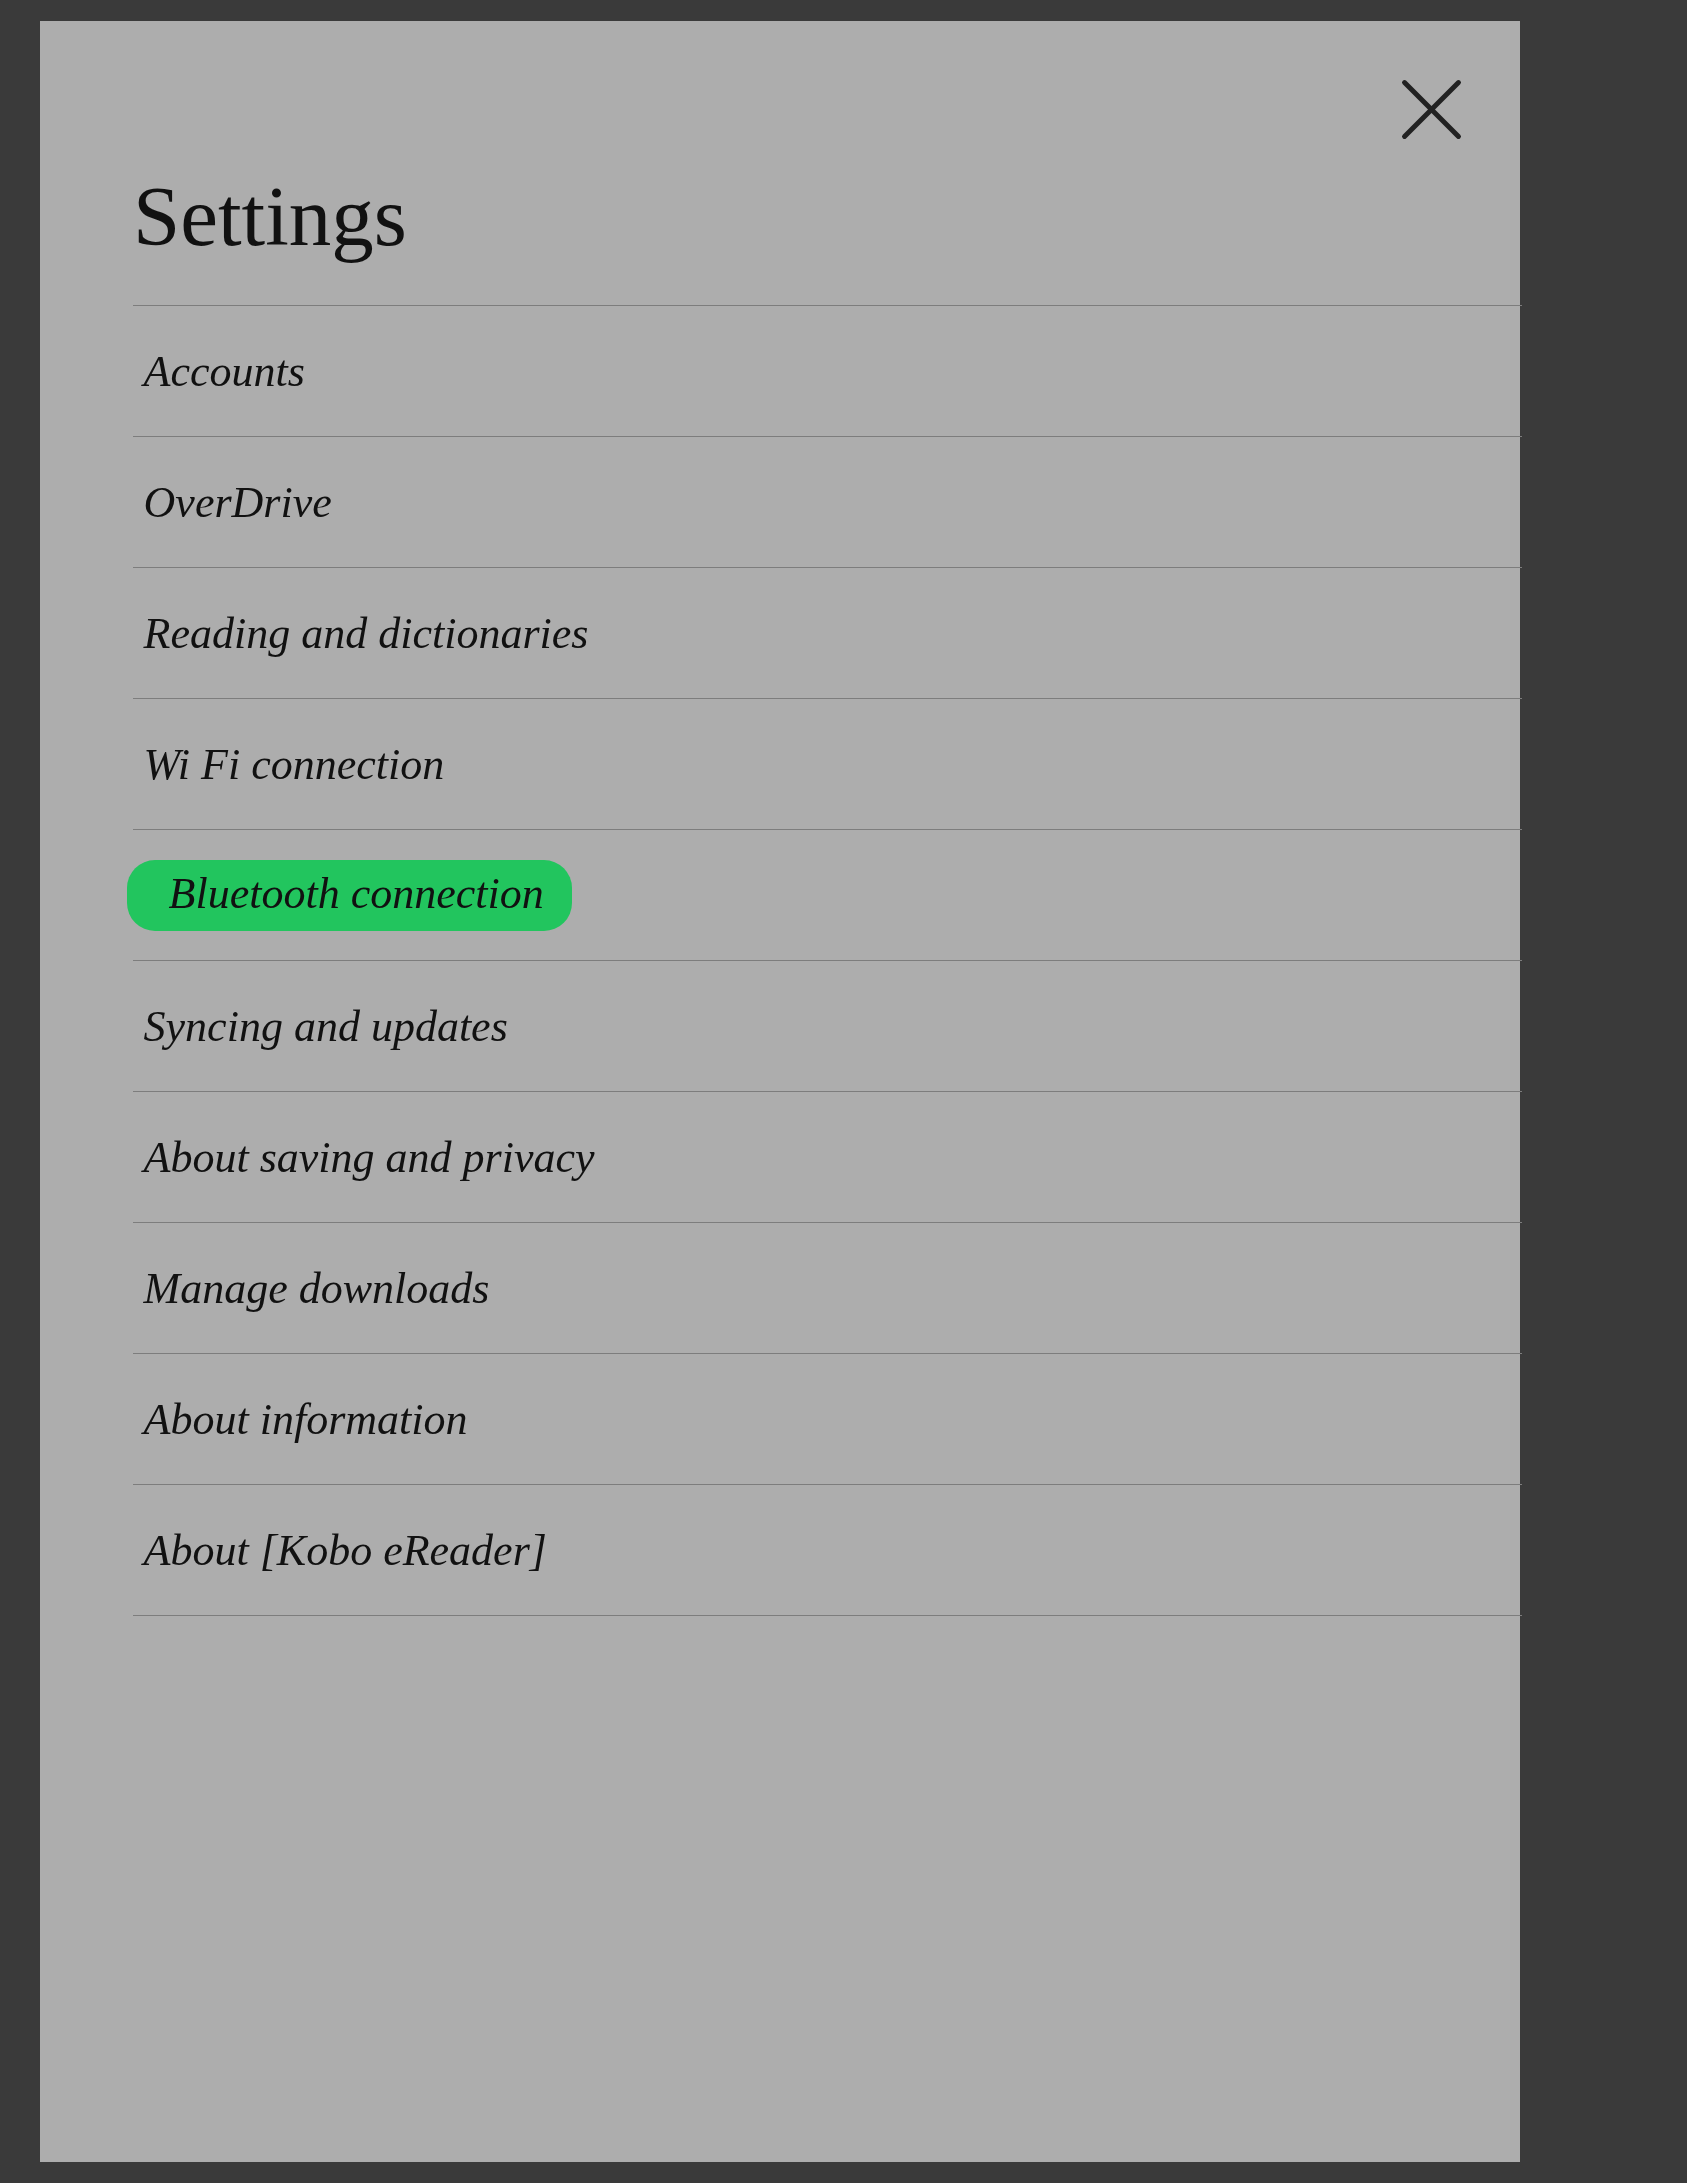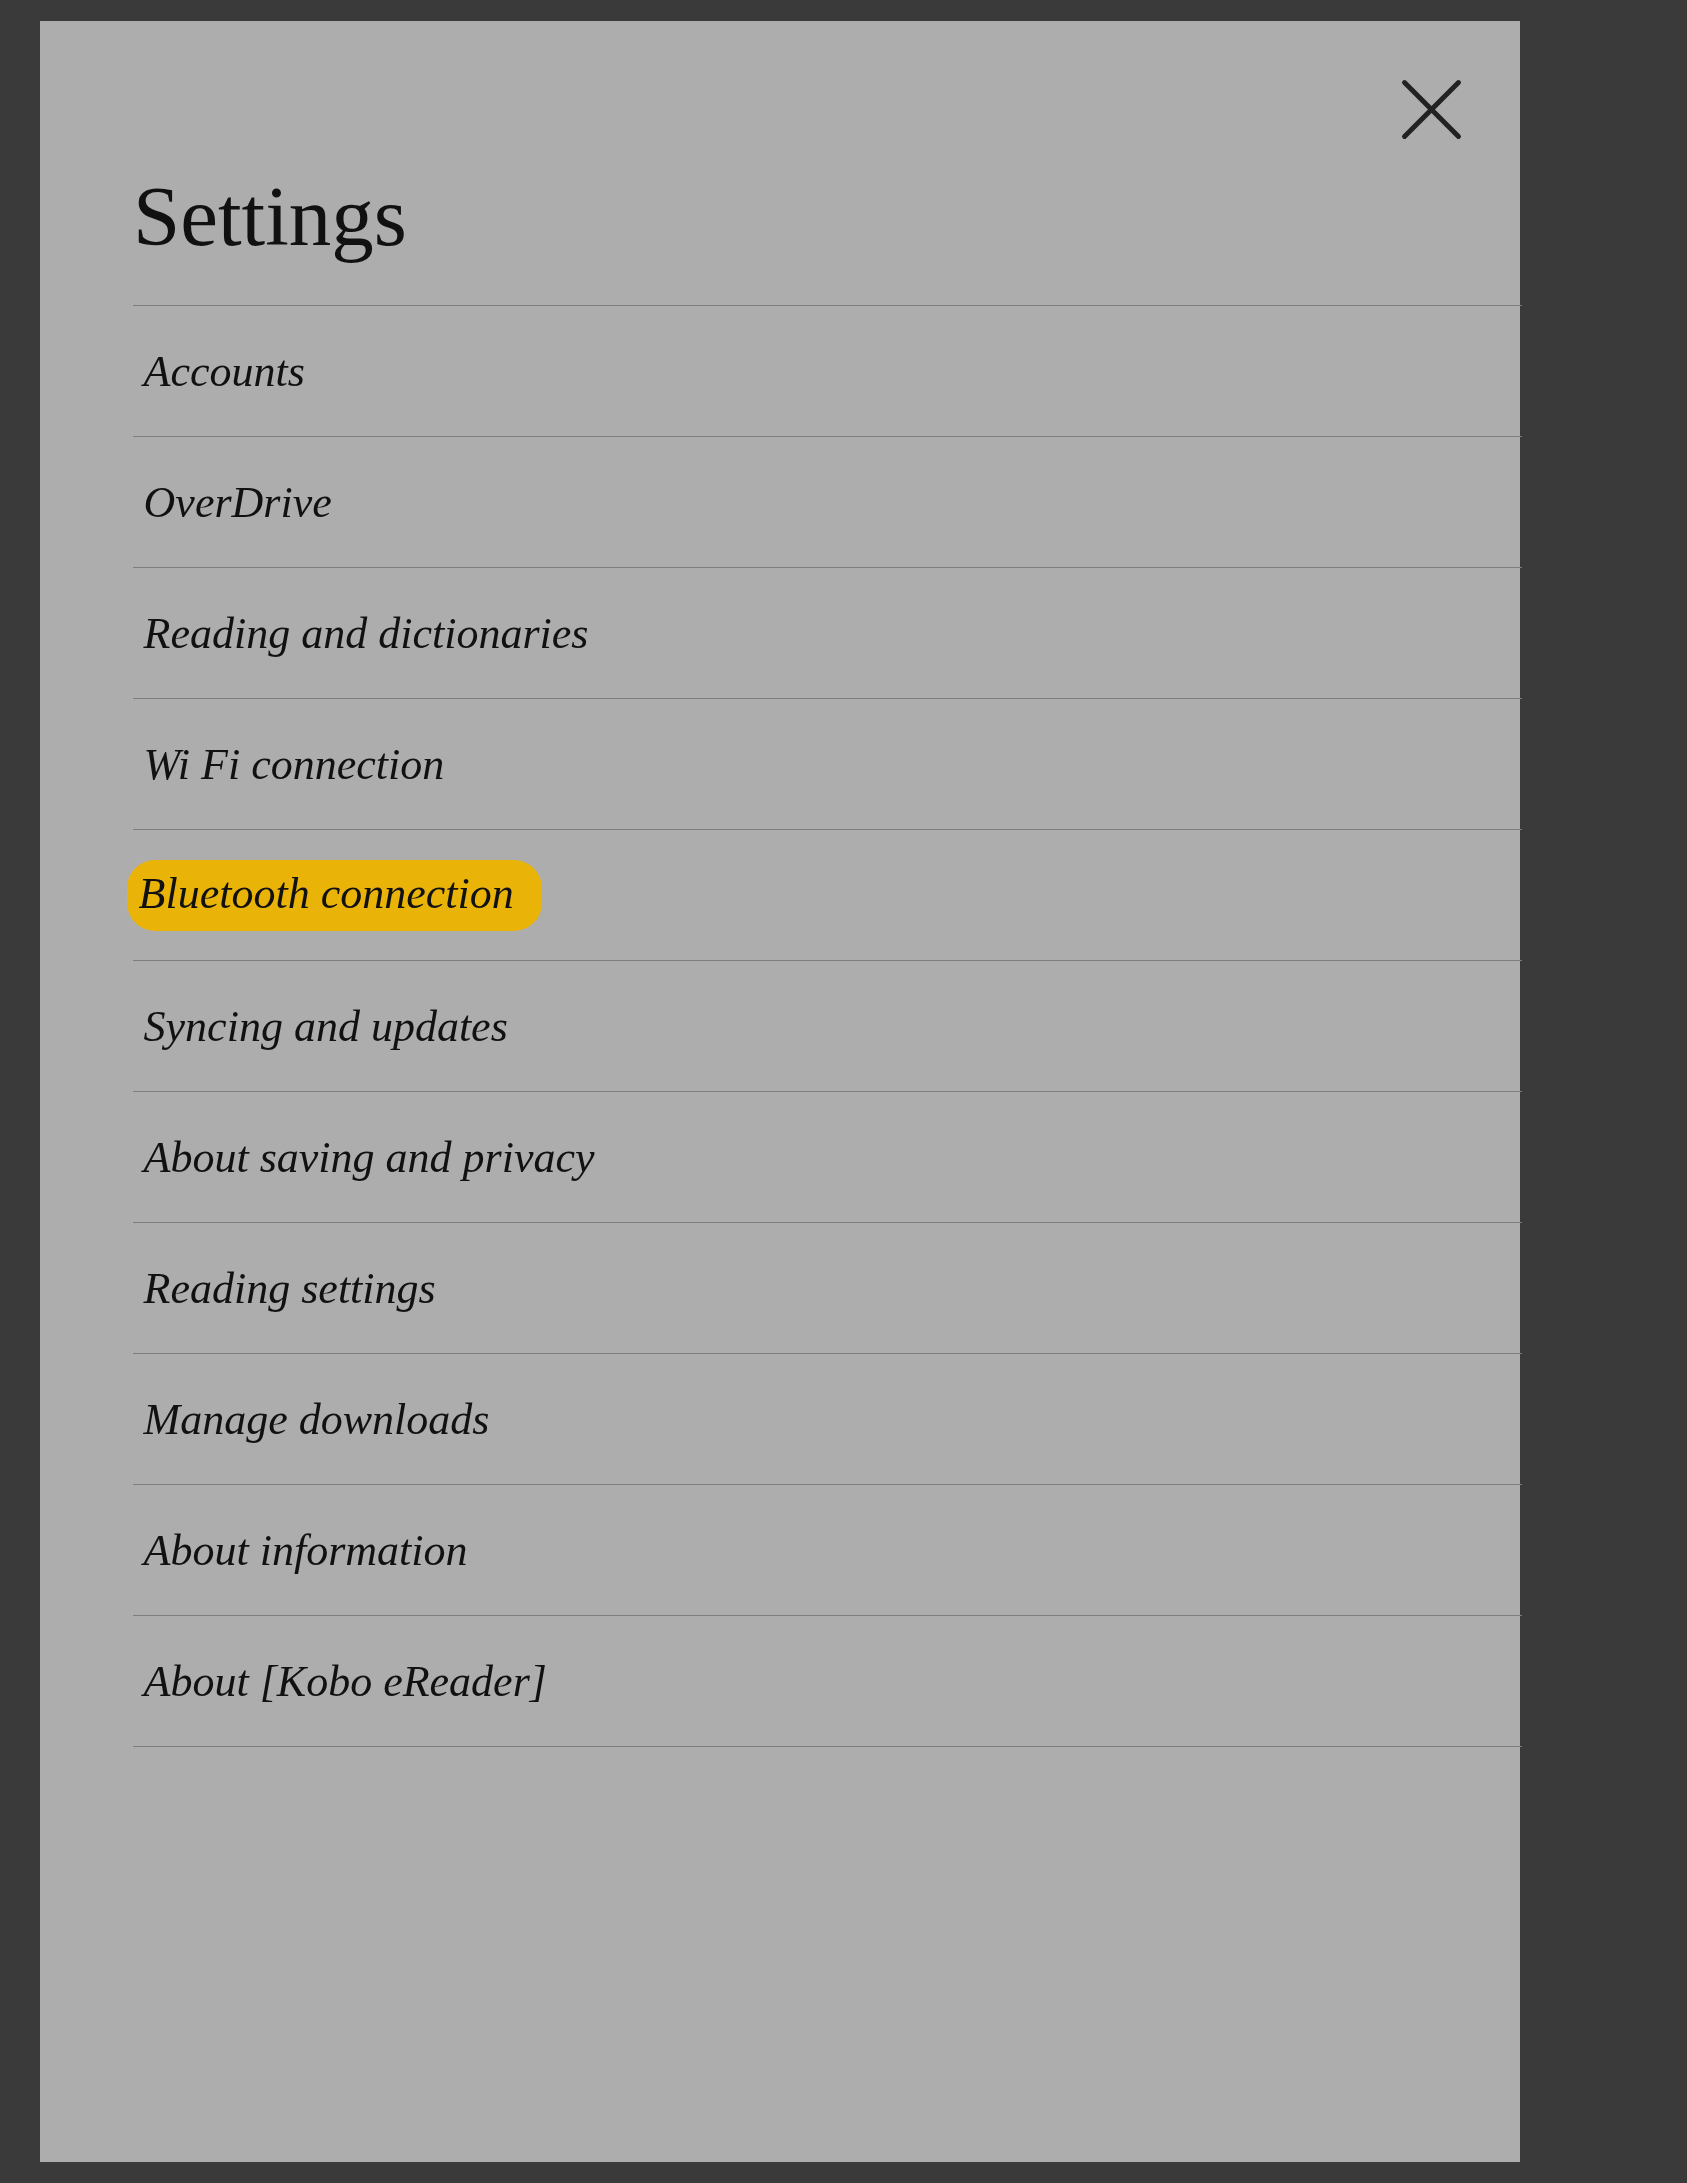"Bluetooth connection" .hl { background: #eab308 -> #22c55e; padding: 8px 28px 12px 12px -> 8px 28px 12px 42px }
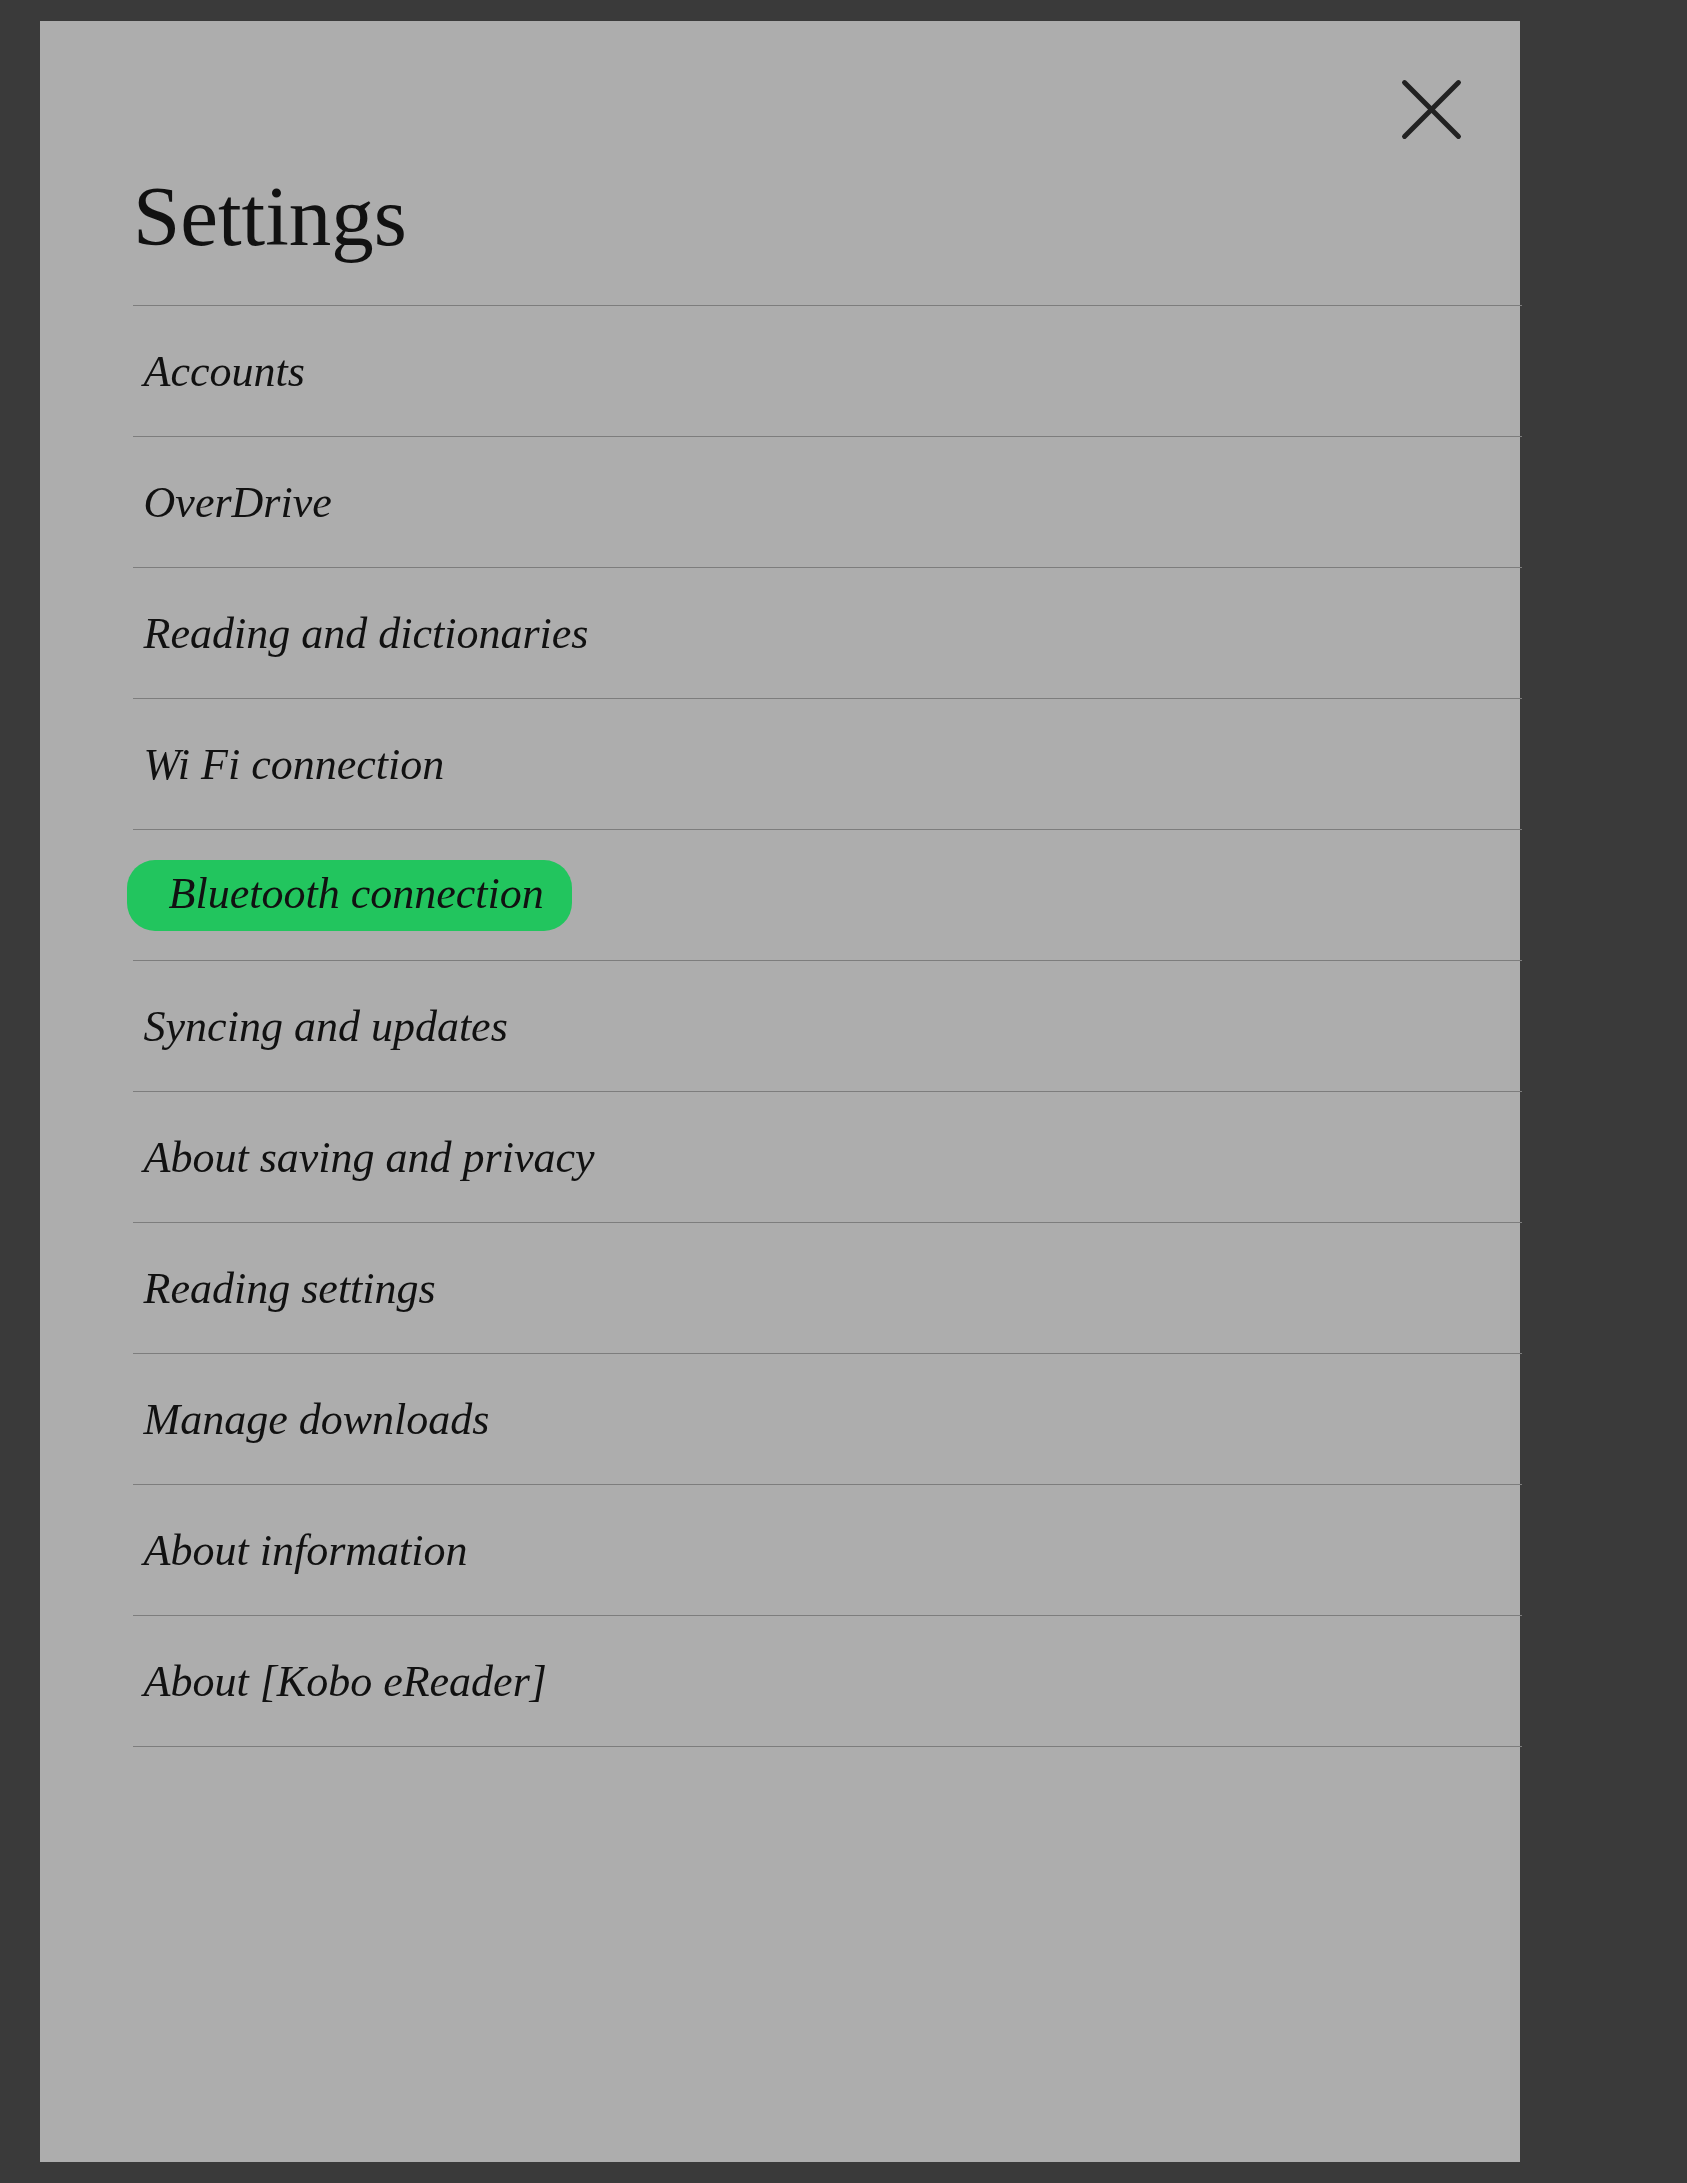"Reading settings" li.item { html: <li> <span>Reading settings</span> </li> -> none }
